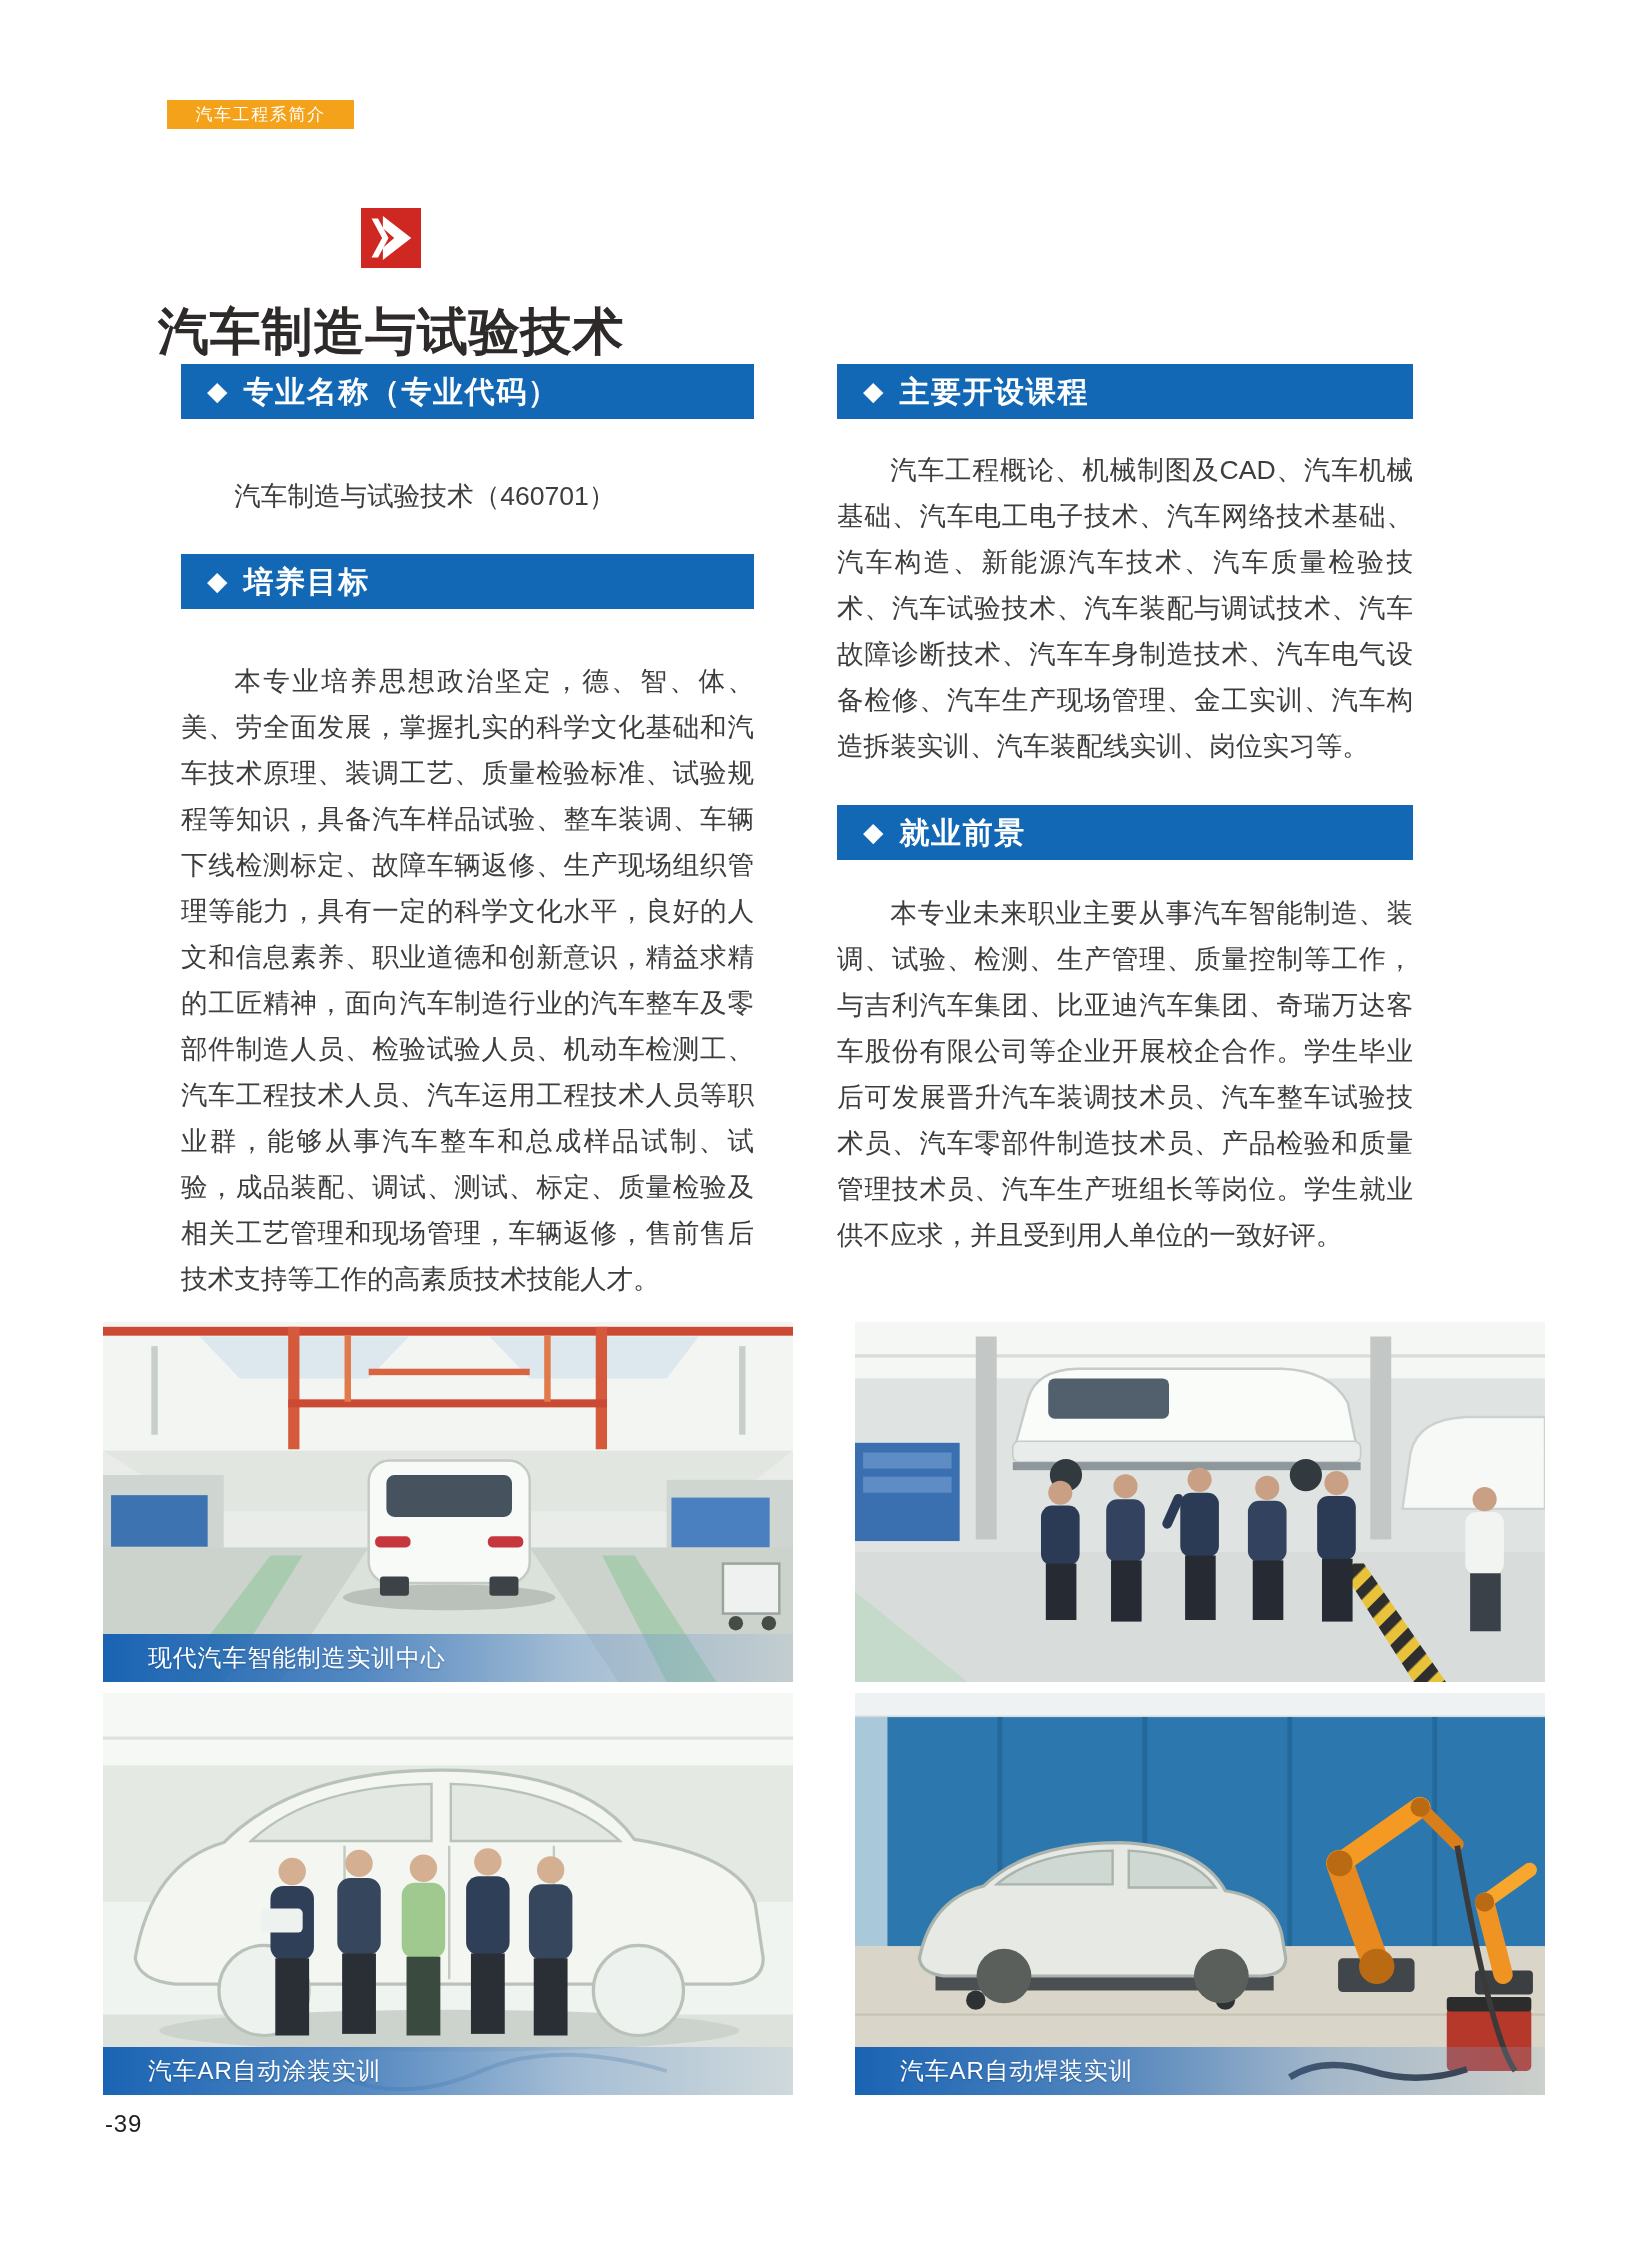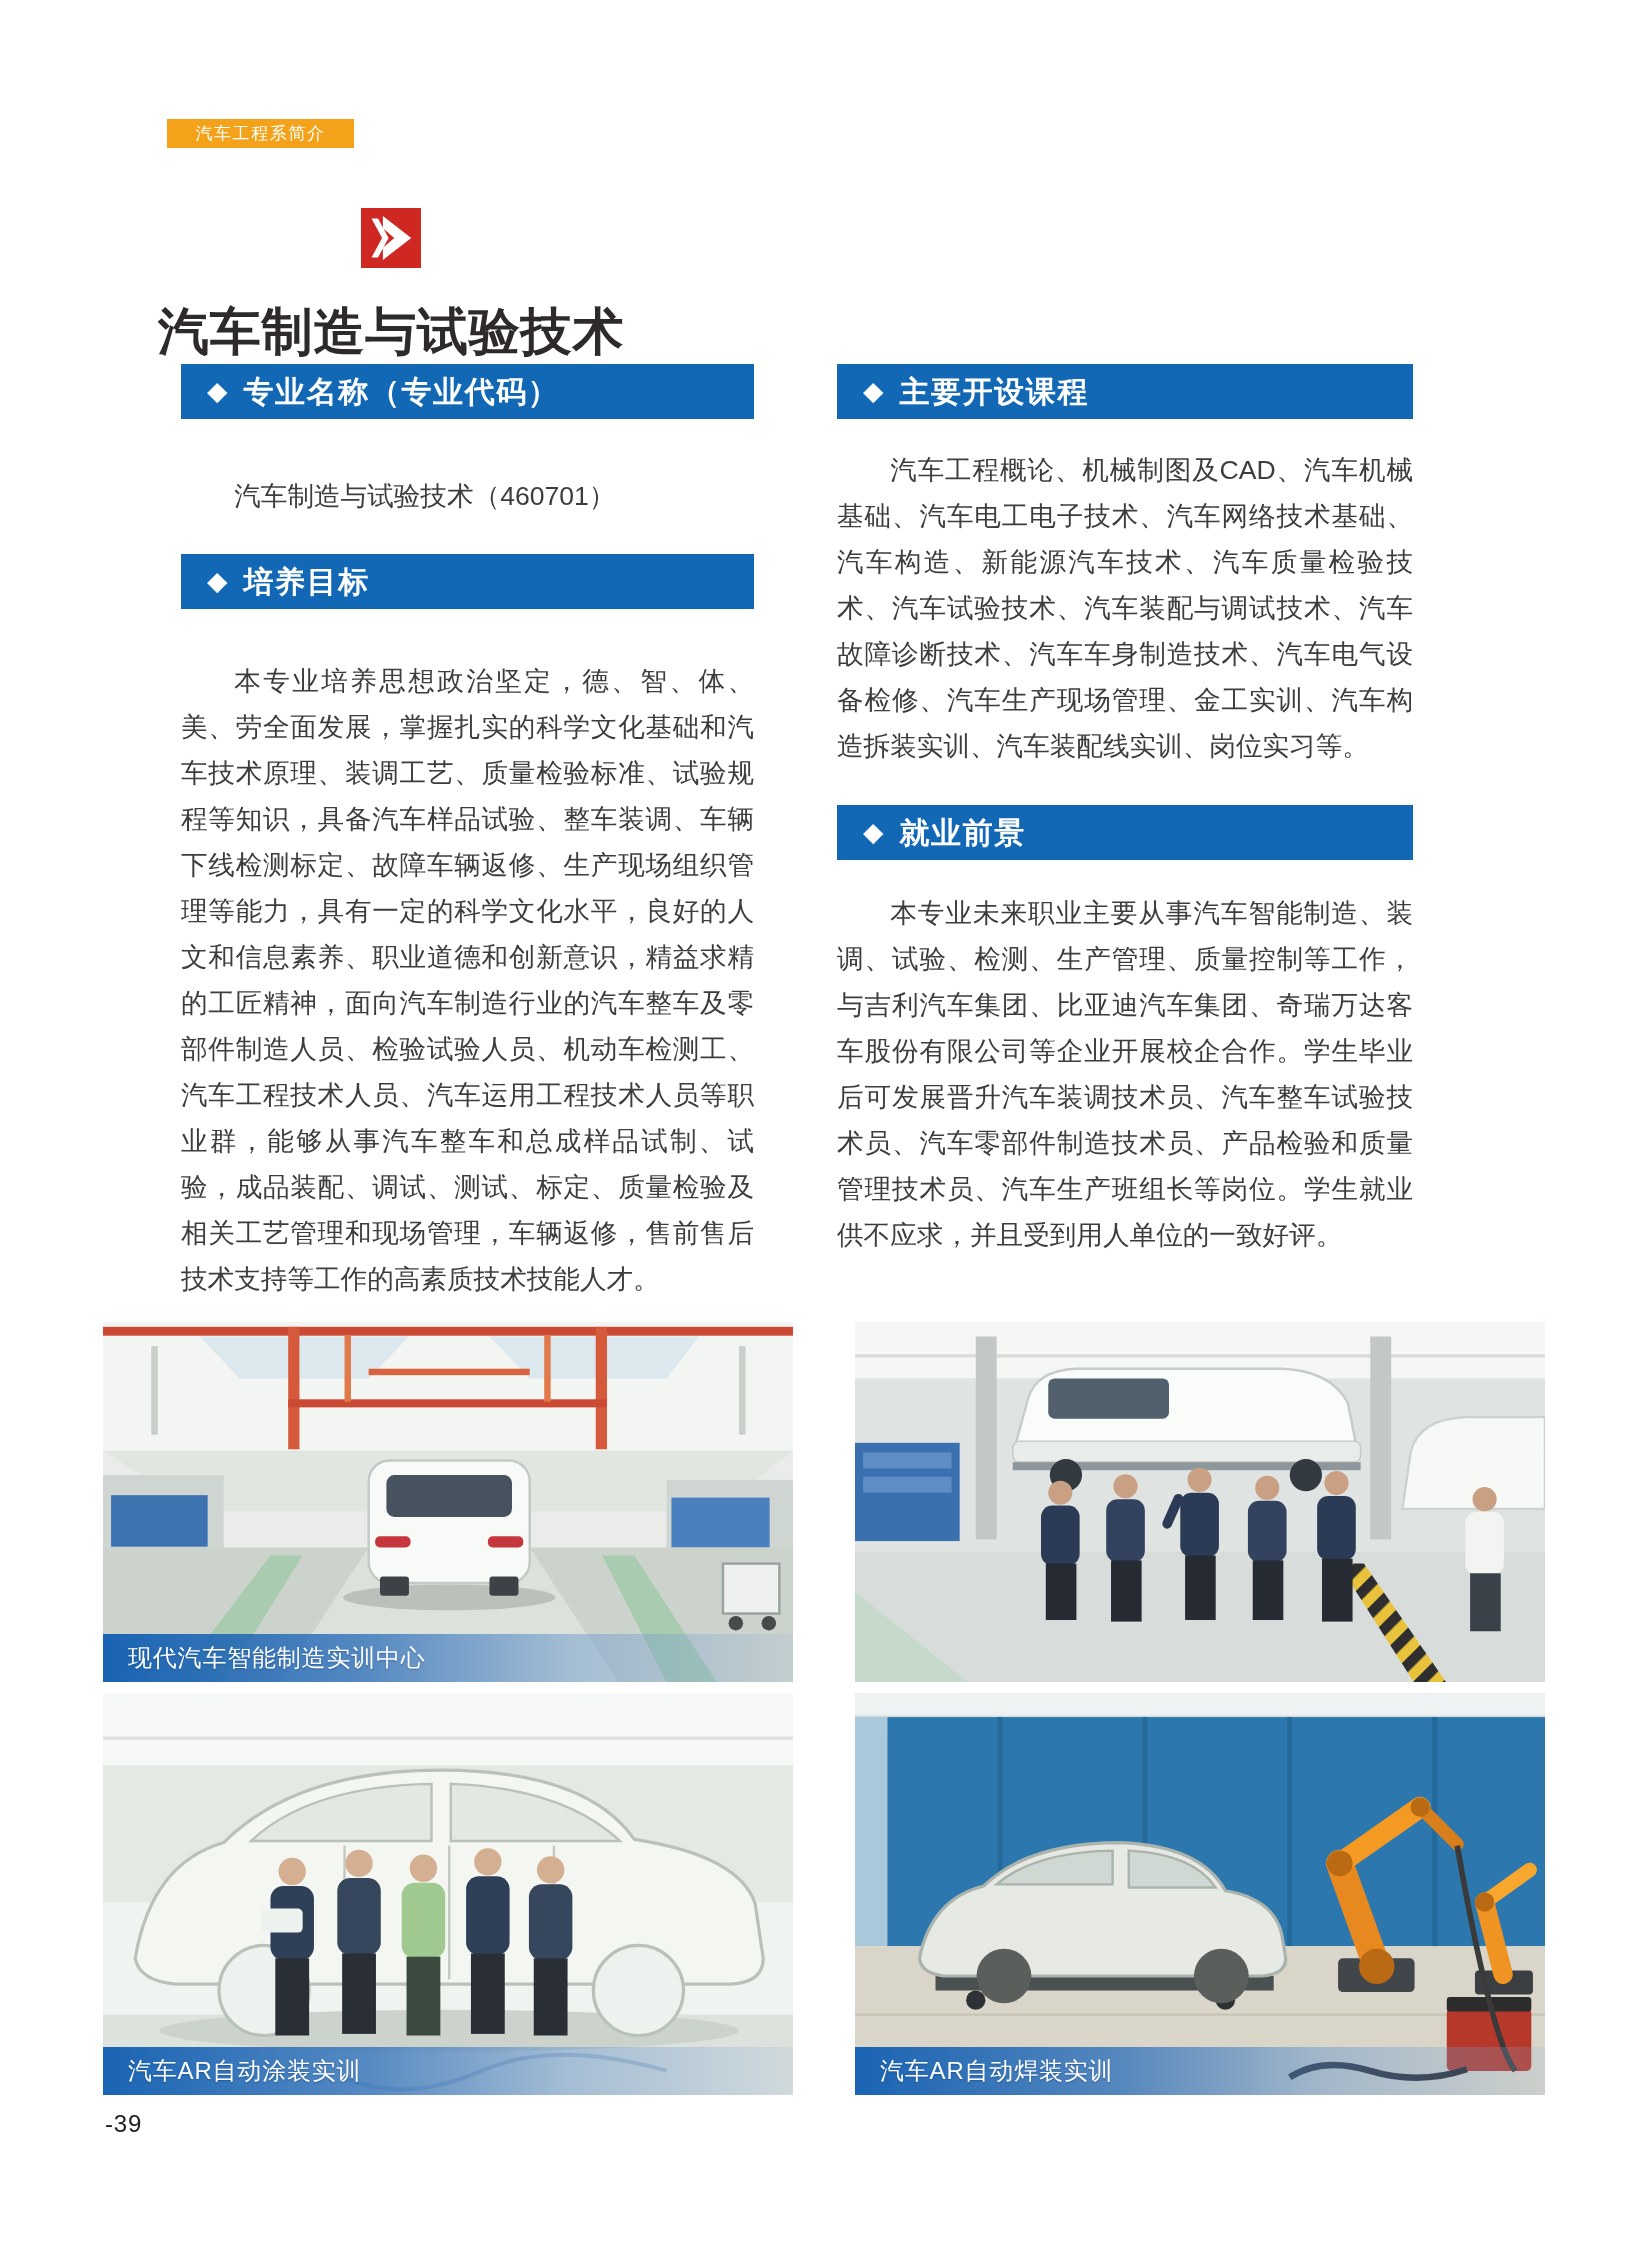"汽车工程系简介" .dept-tag { top: 119px -> 100px }
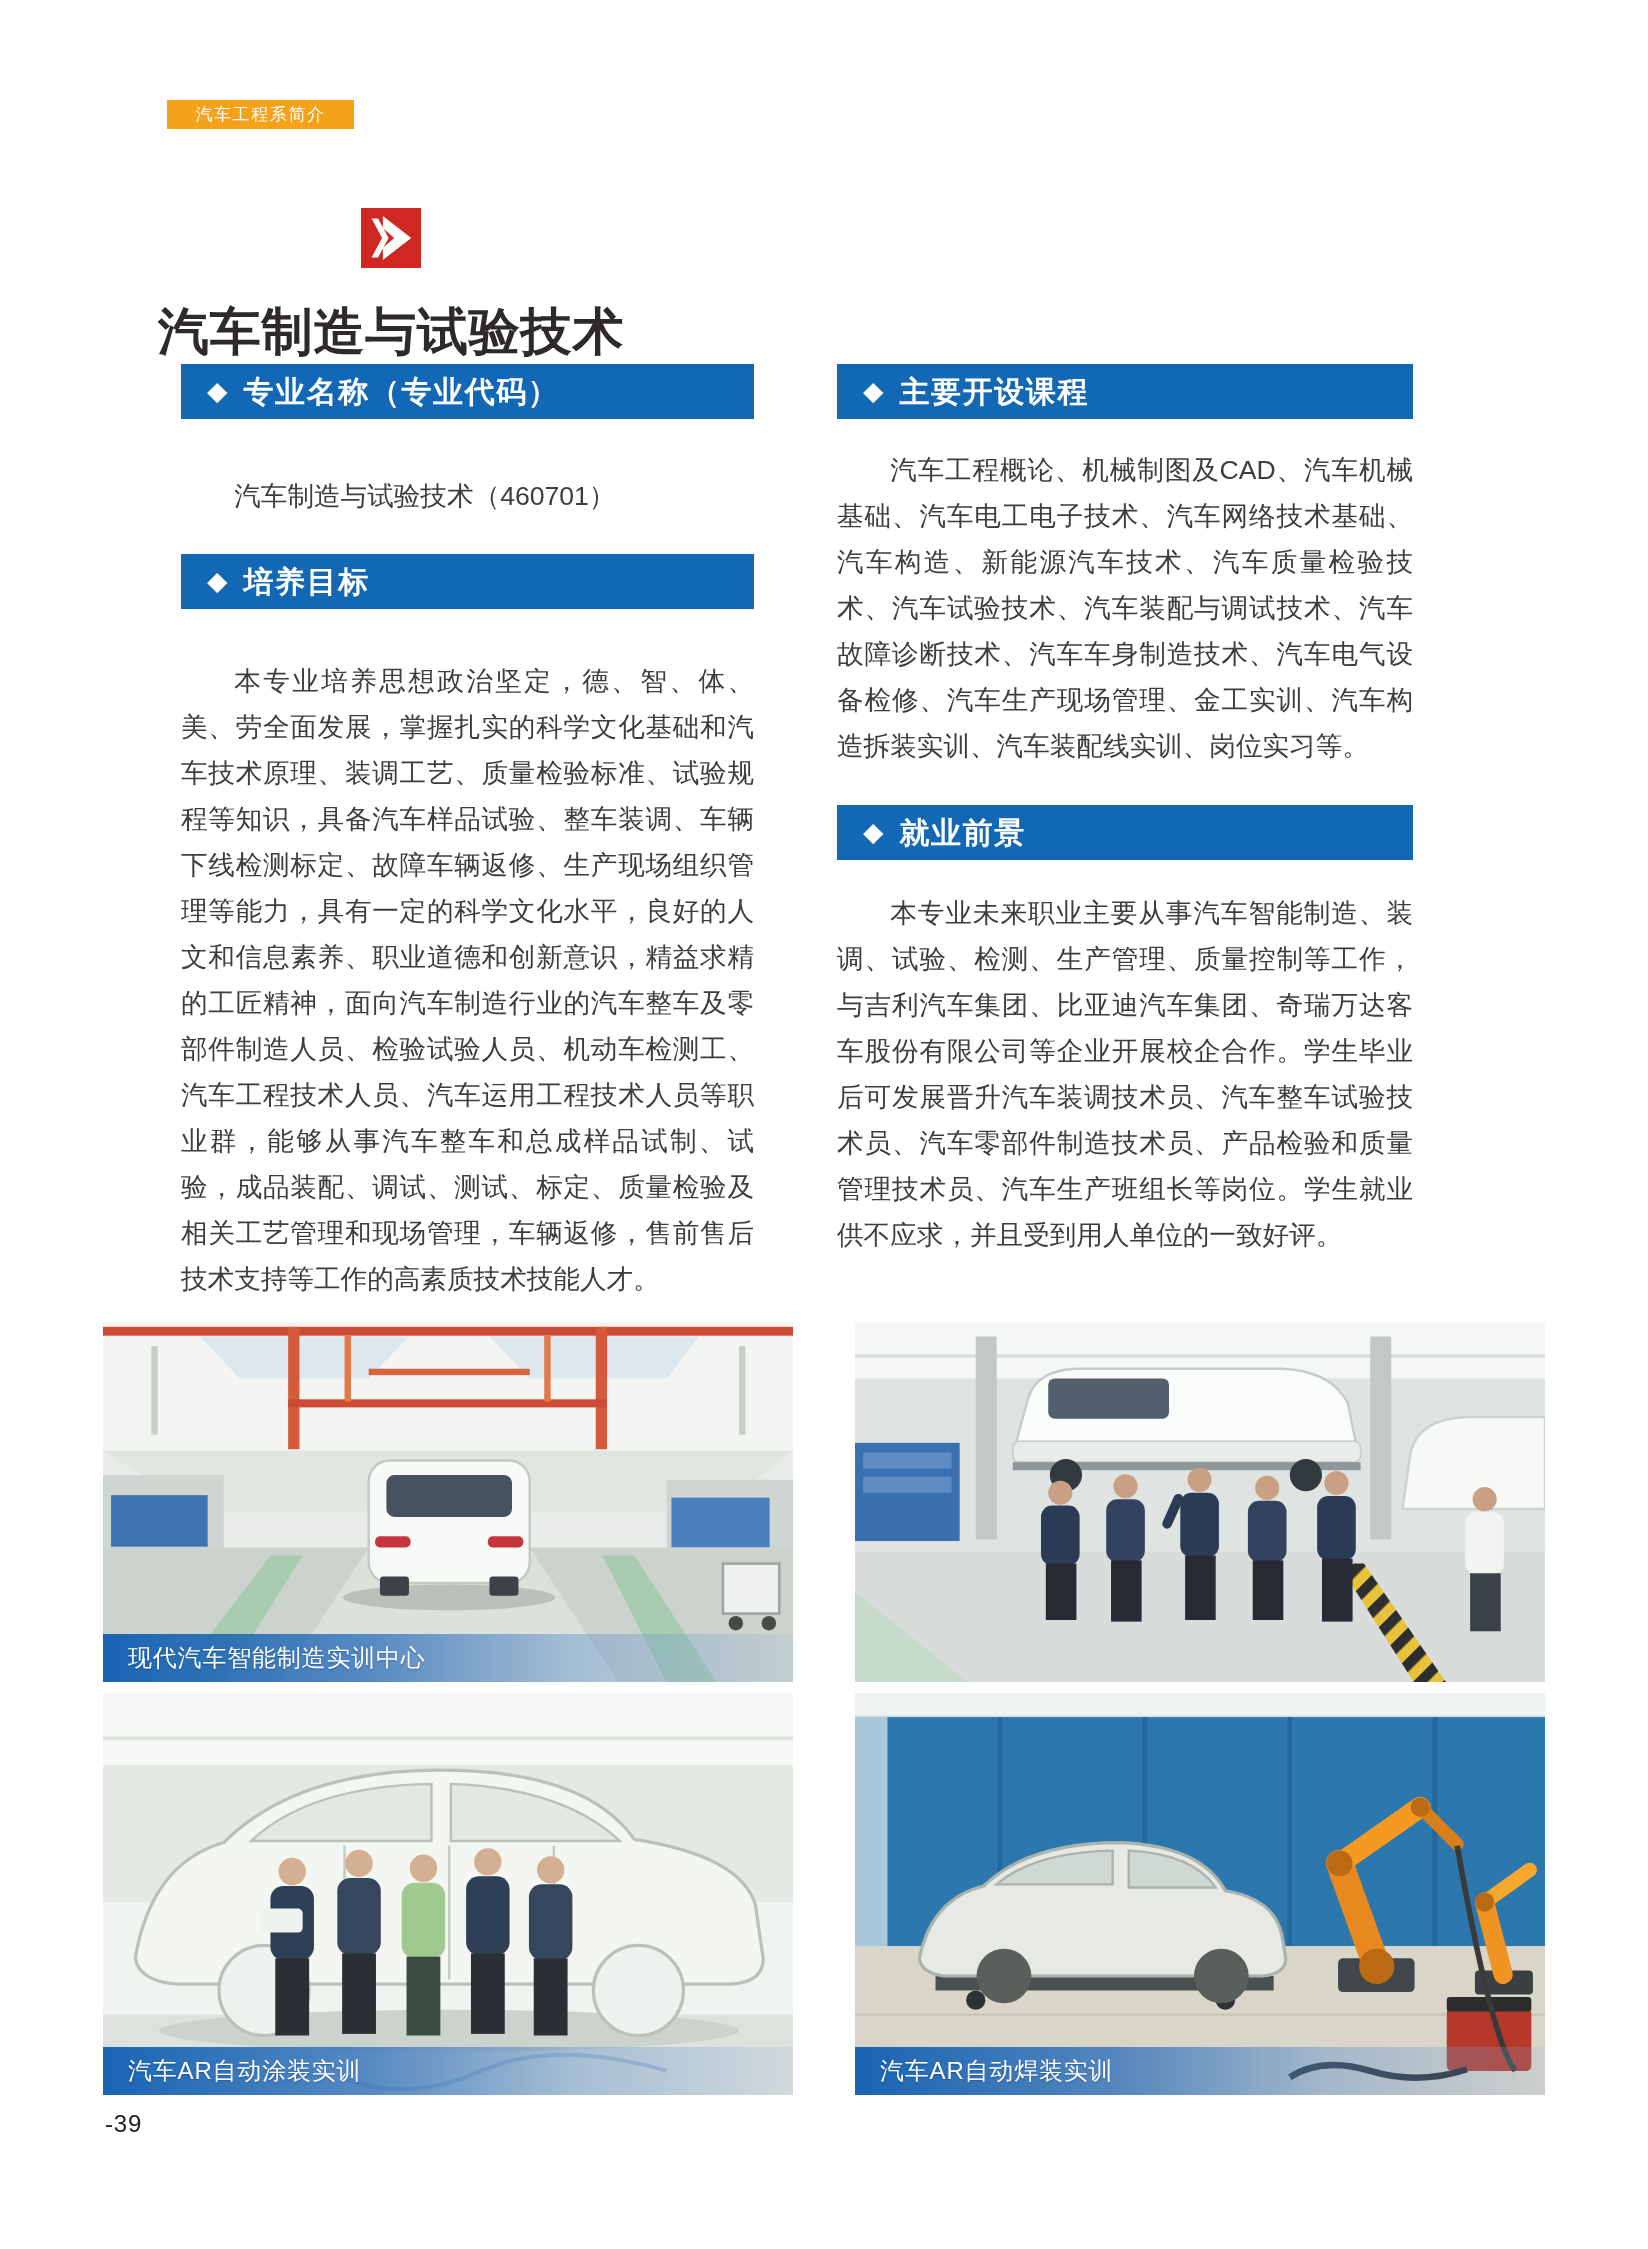"现代汽车智能制造实训中心" .caption-bar span { padding-left: 25px -> 45px }
